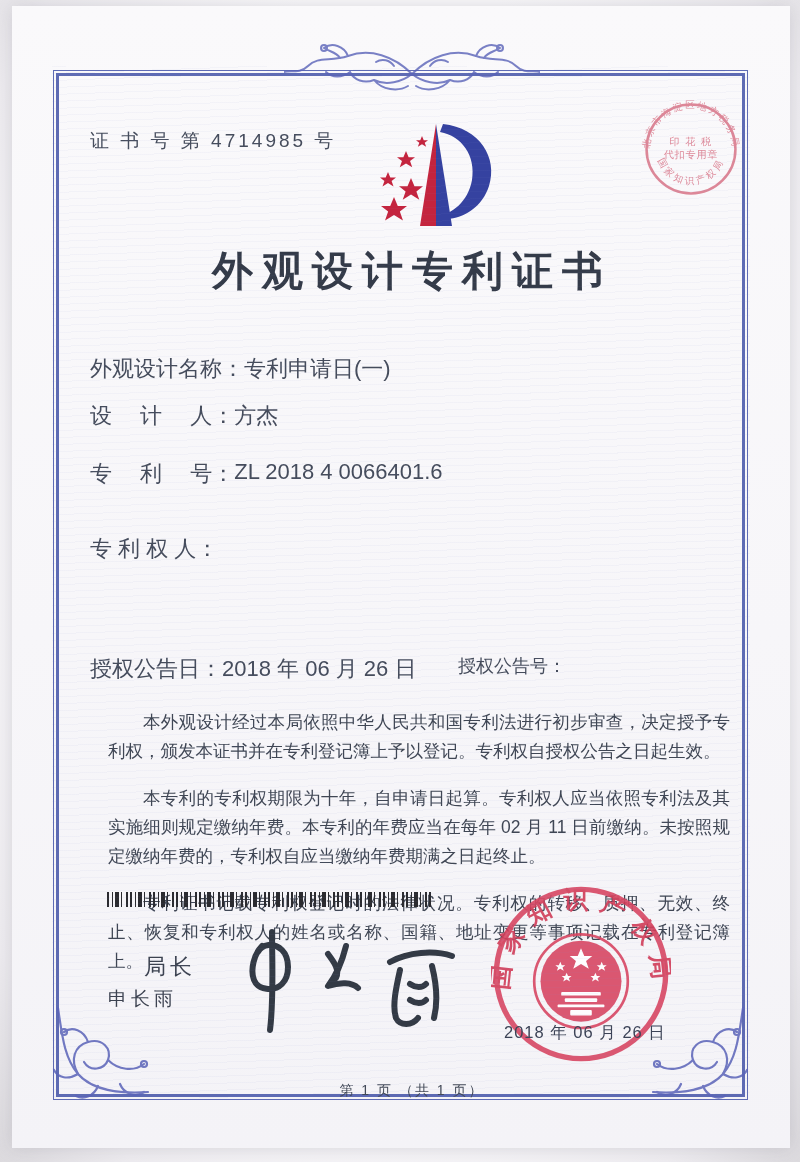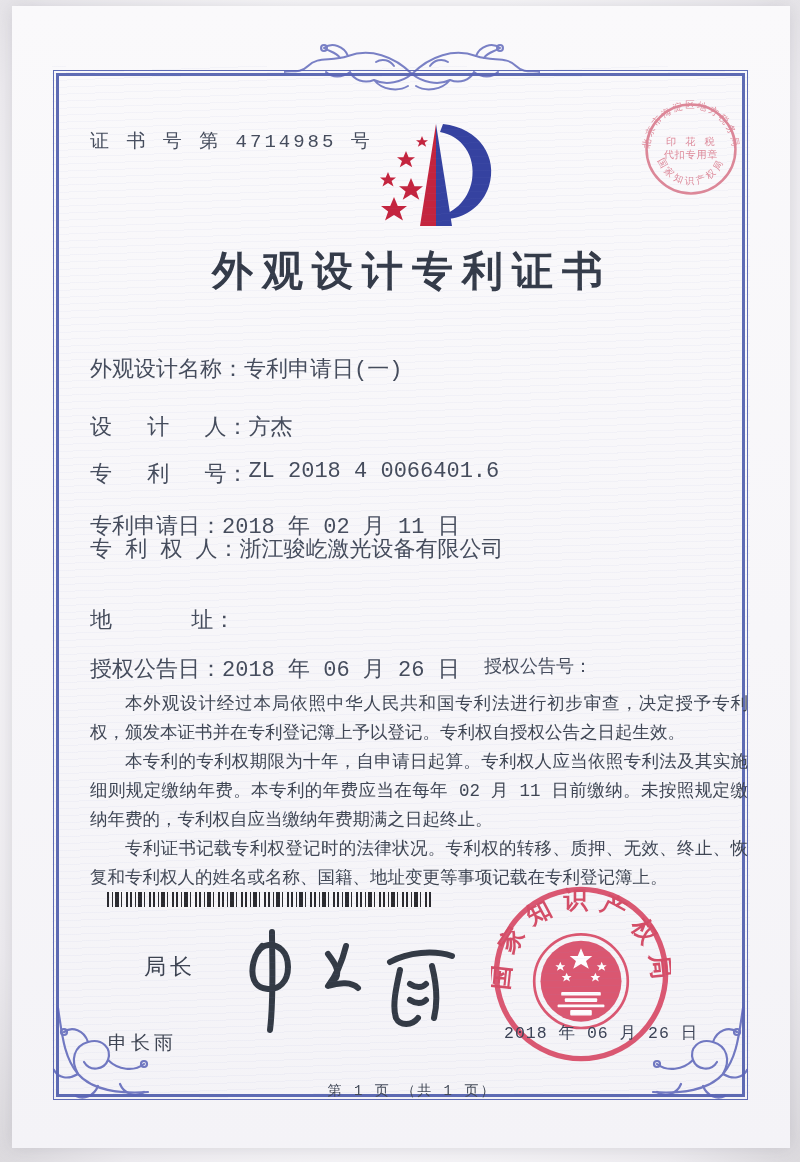"证 书 号 第 4714985" .stage { font-family: Liberation Mono, monospace -> Liberation Sans, sans-serif }
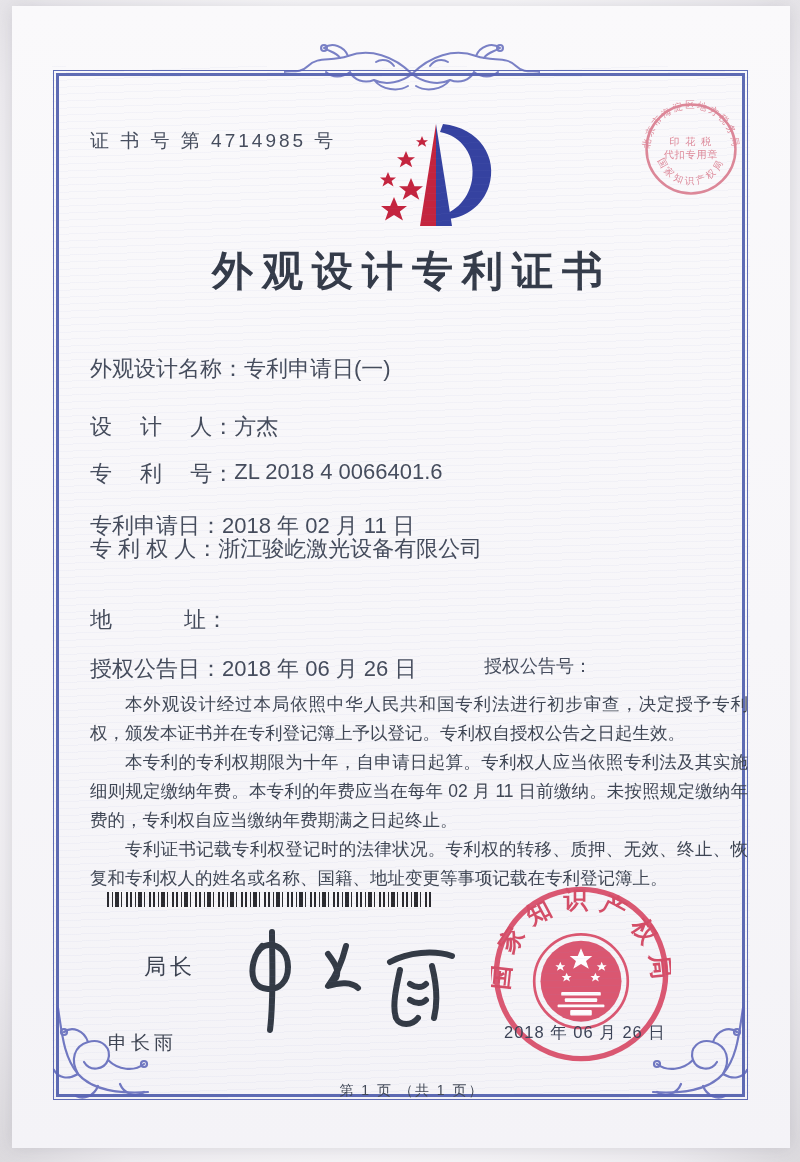"设 计 人：" div.row { top: 406px -> 395px }
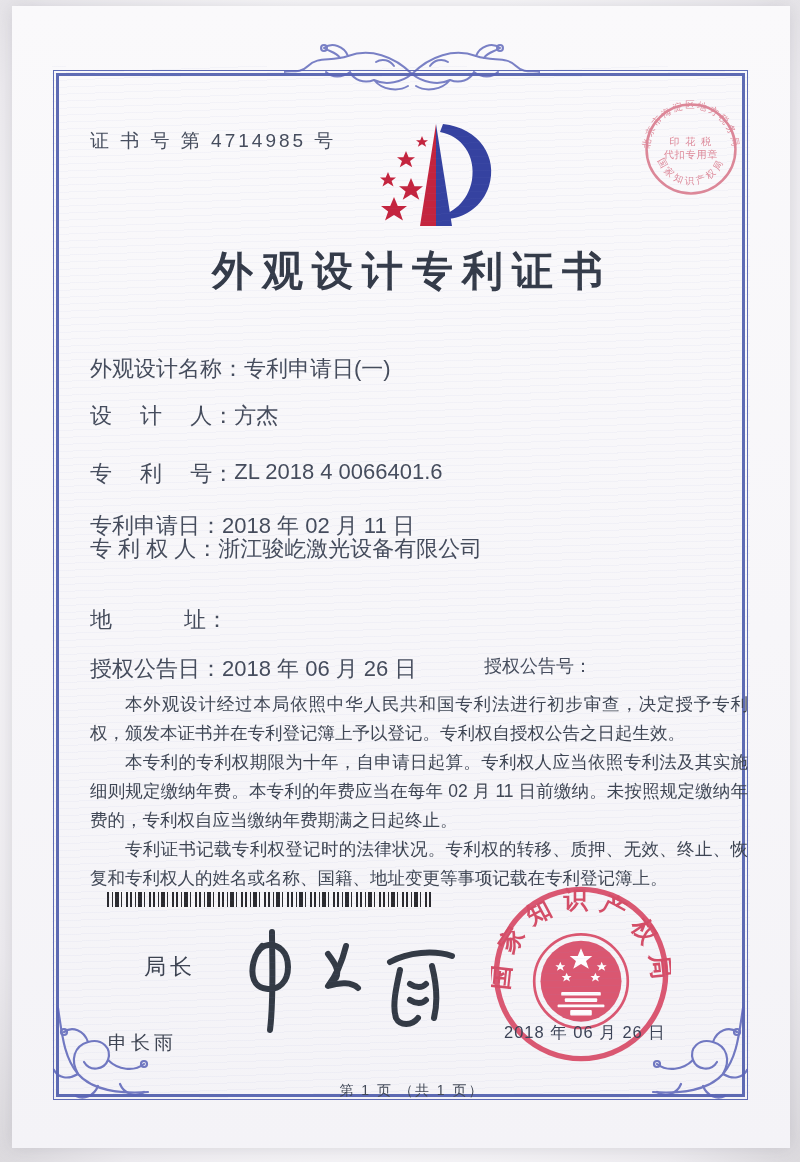"专利申请日：" div.row { html: <div> <span>专利申请日：</span> <span>2018 年 02 月 11 日</span> </div> -> none }
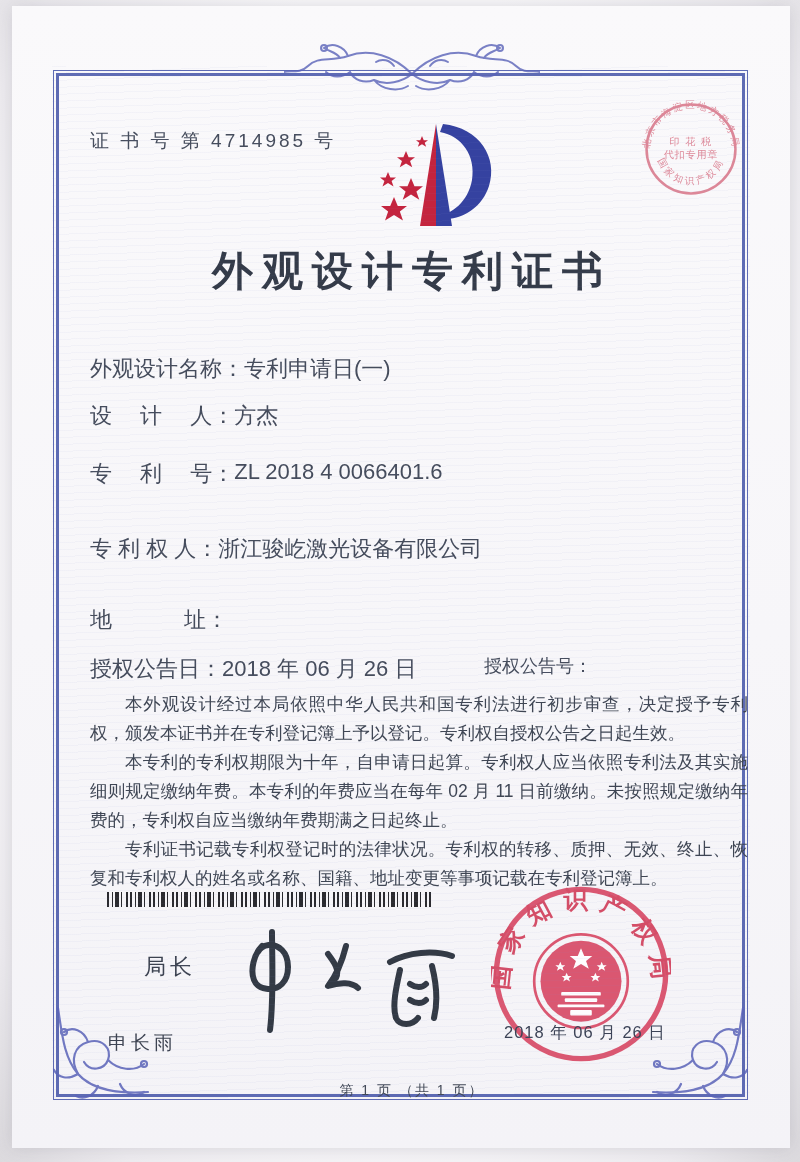"浙江骏屹激光设备有限公司" span.val { html: <span>浙江骏屹激光设备有限公司</span> -> none }
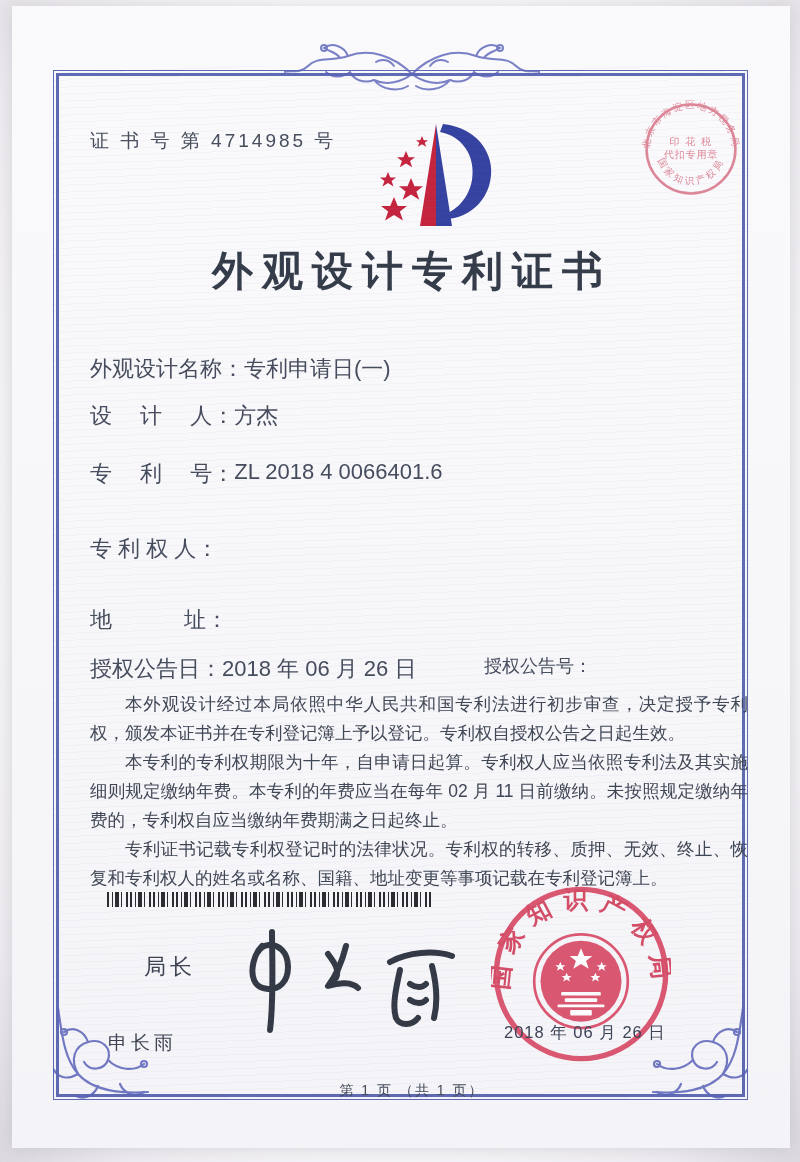"地 址：" span.lab { html: <span>地 址：</span> -> none }
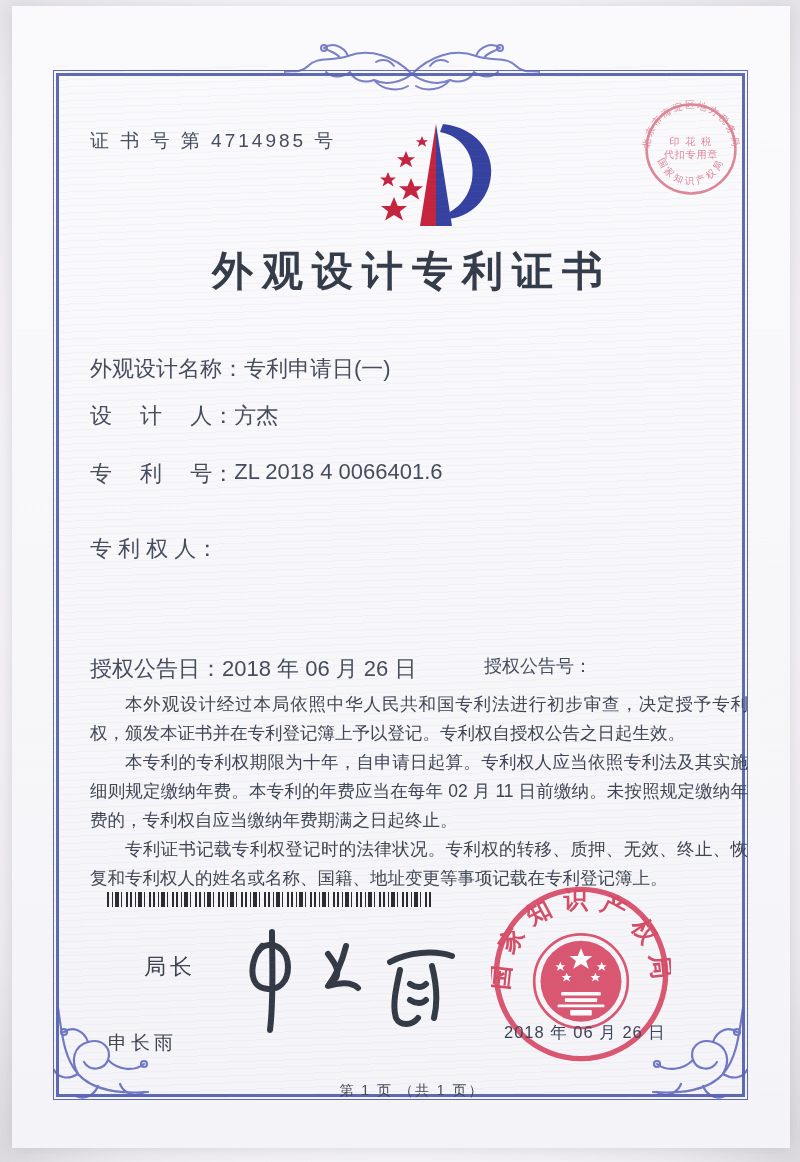"授权公告号：" .grant2 { left: 472px -> 446px }
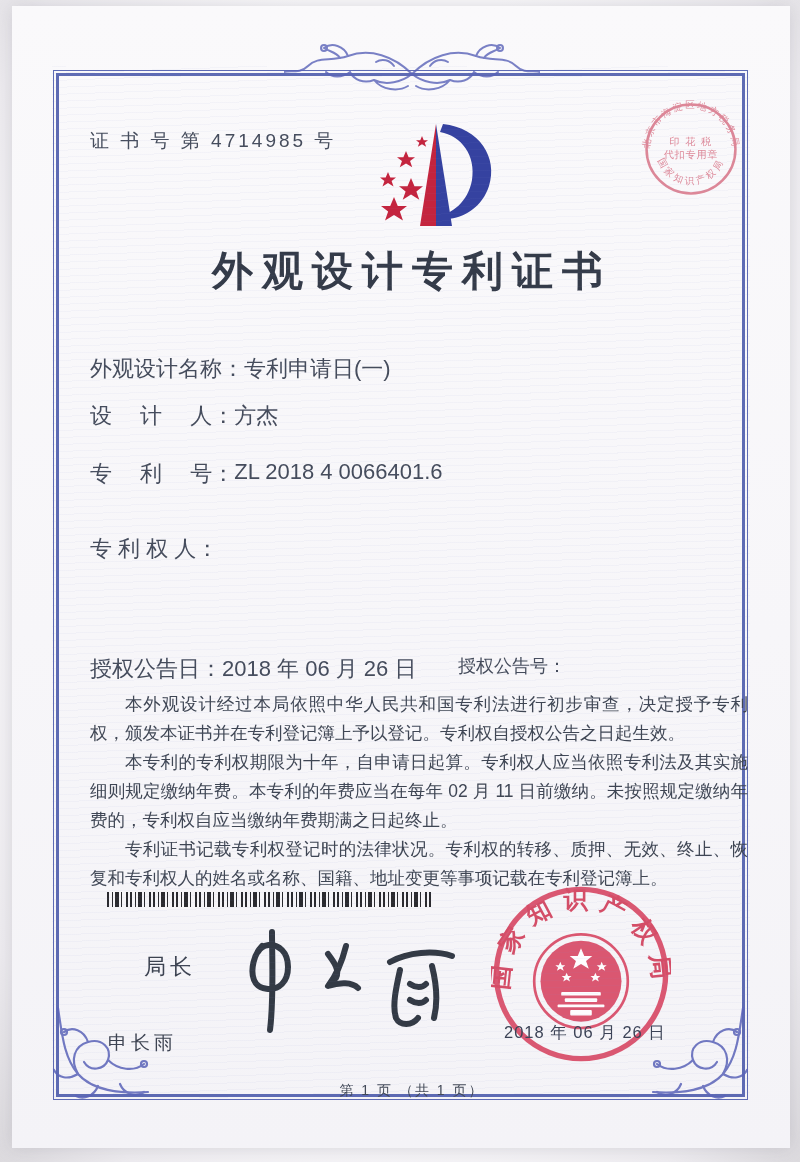"本外观设计经过本局依照中华人民共和国专利法进行初步审查，决定授予专利权，颁发本证" .paras p { margin: 0 -> 18px }
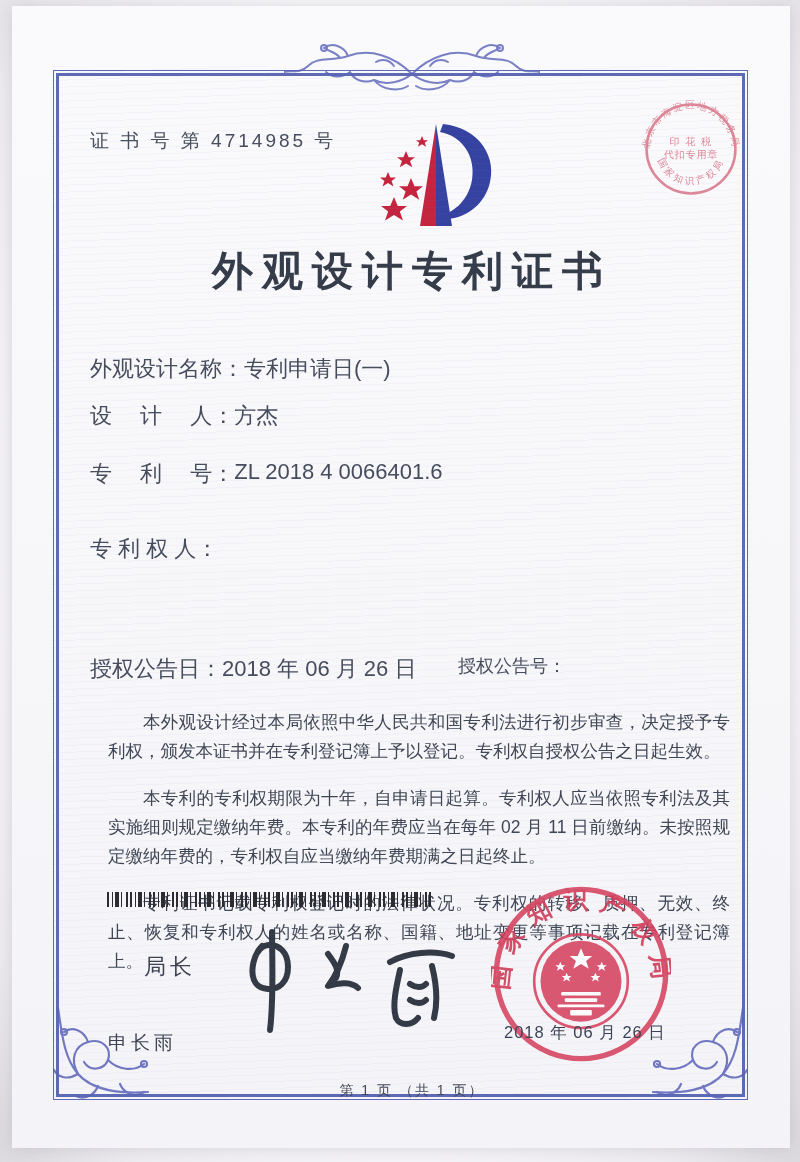"申长雨" .signer-name { margin-top: 44px -> none }
